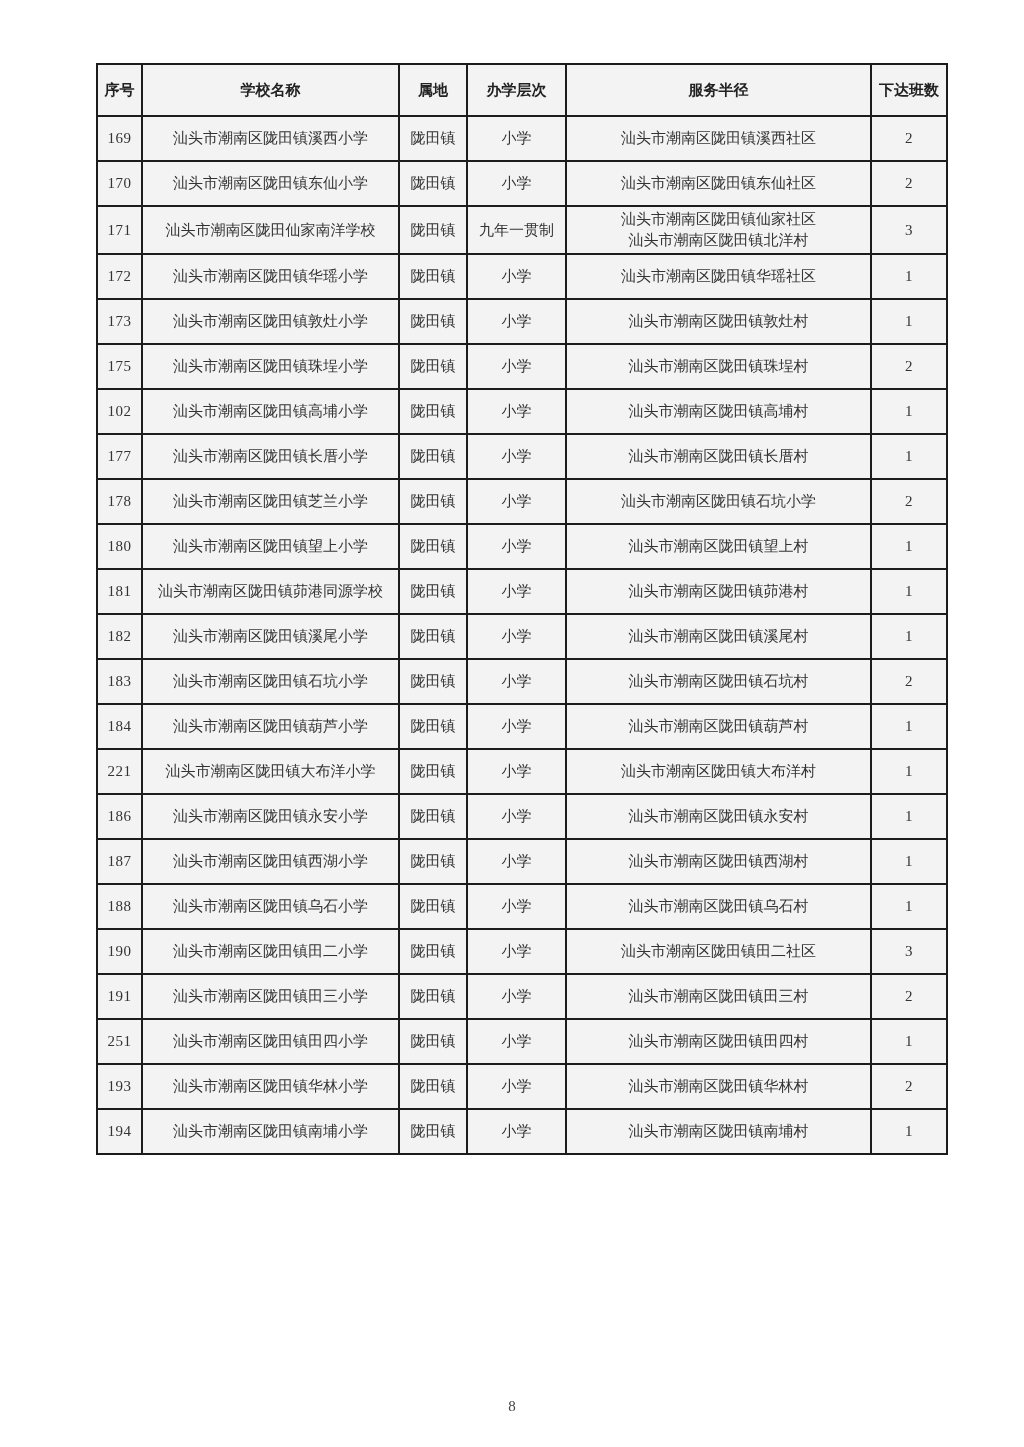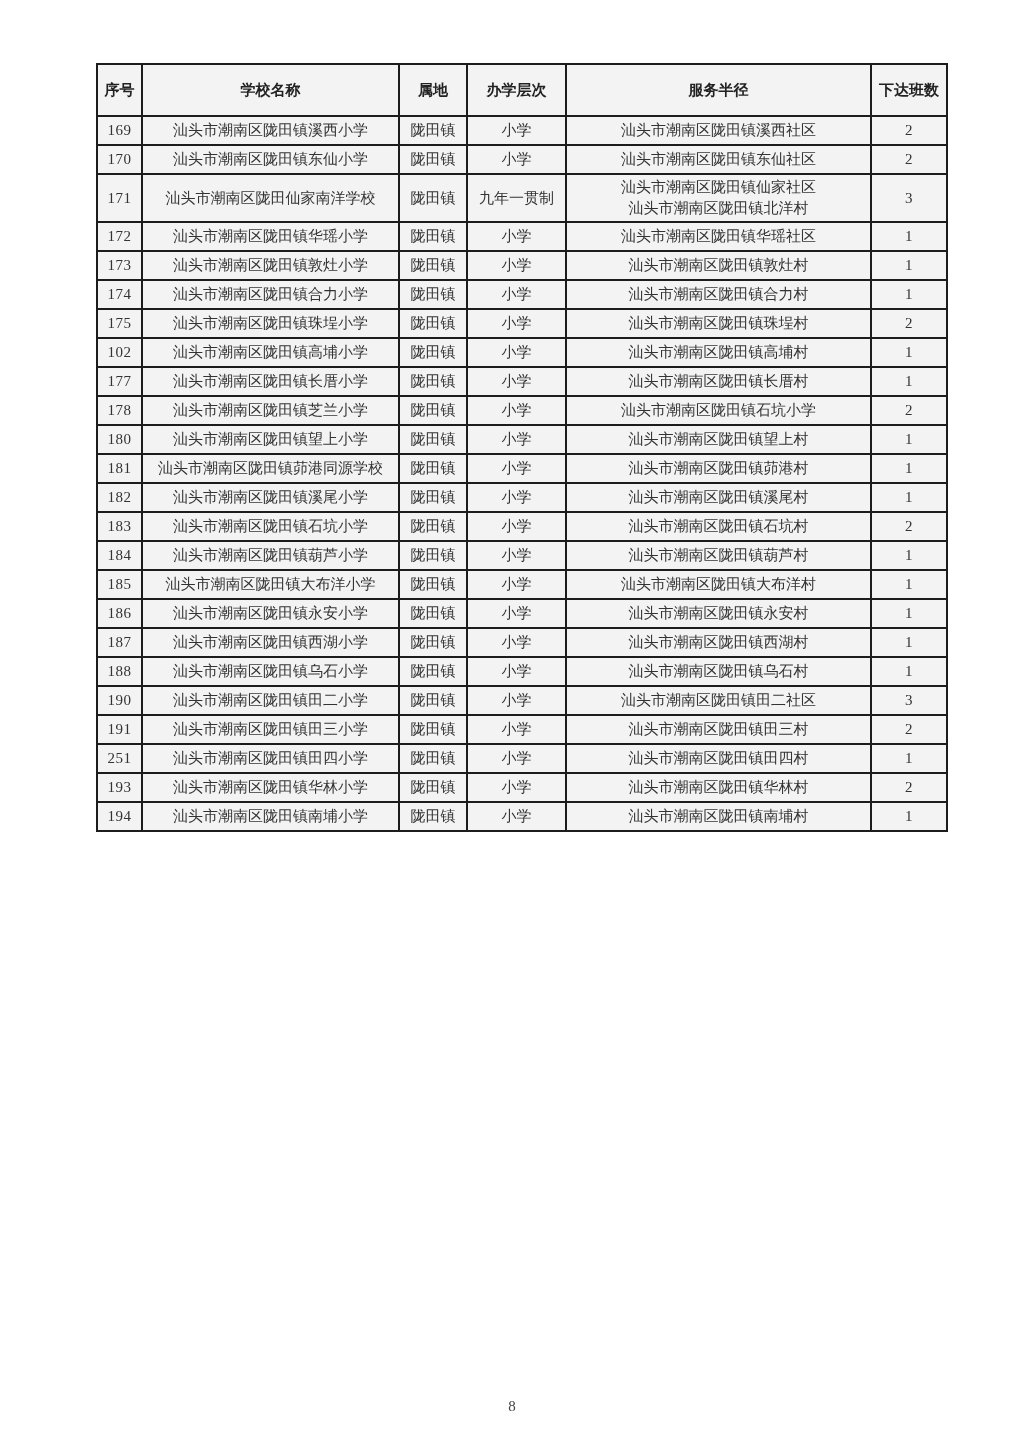"169" table.school-table tbody tr { height: 29px -> 45px }
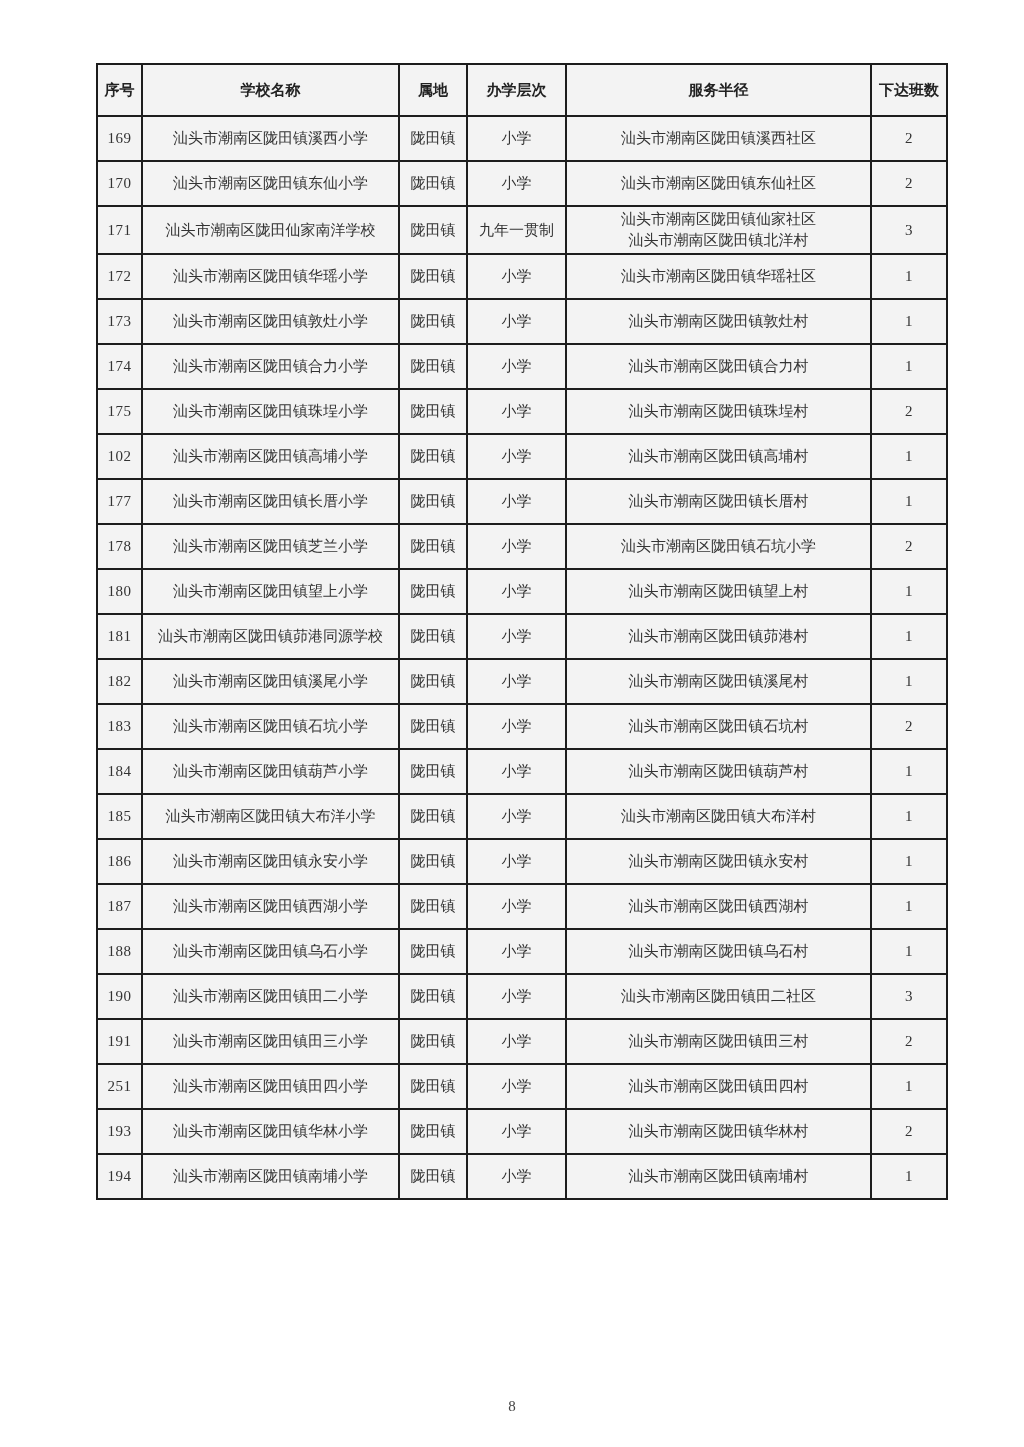"174" tr { html: <tr> <td>174</td> <td>汕头市潮南区陇田镇合力小学</td> <td>陇田镇</td> <td>小学</td> <td> <div>汕头市潮南区陇田镇合力村</div> </td> <td>1</td> </tr> -> none }
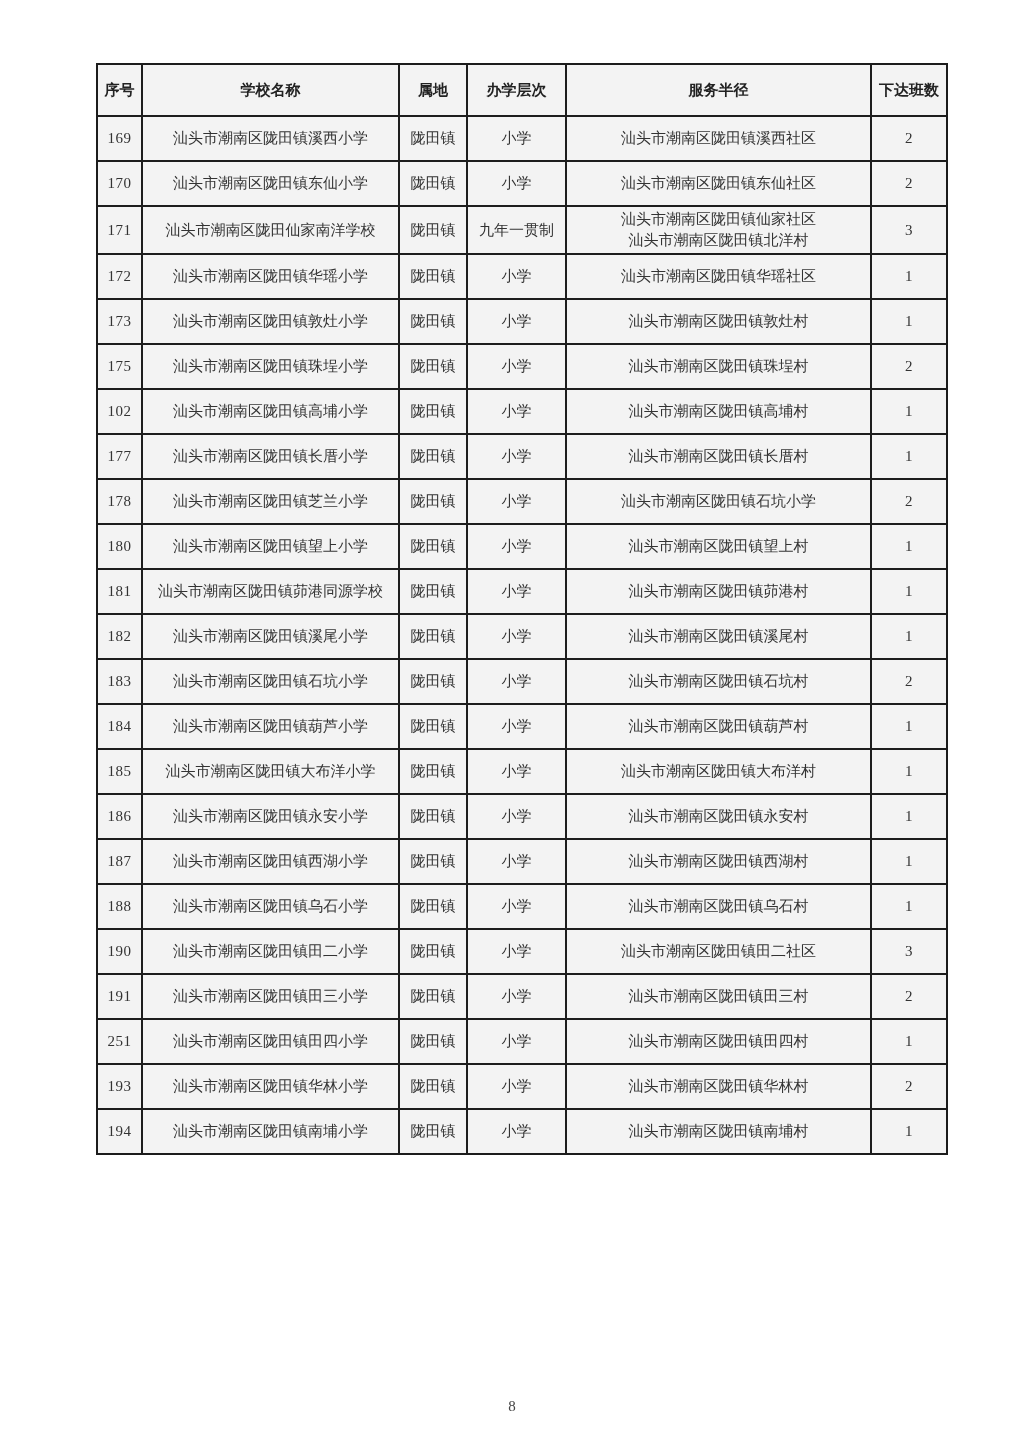"185" td { text: 185 -> 221 }
